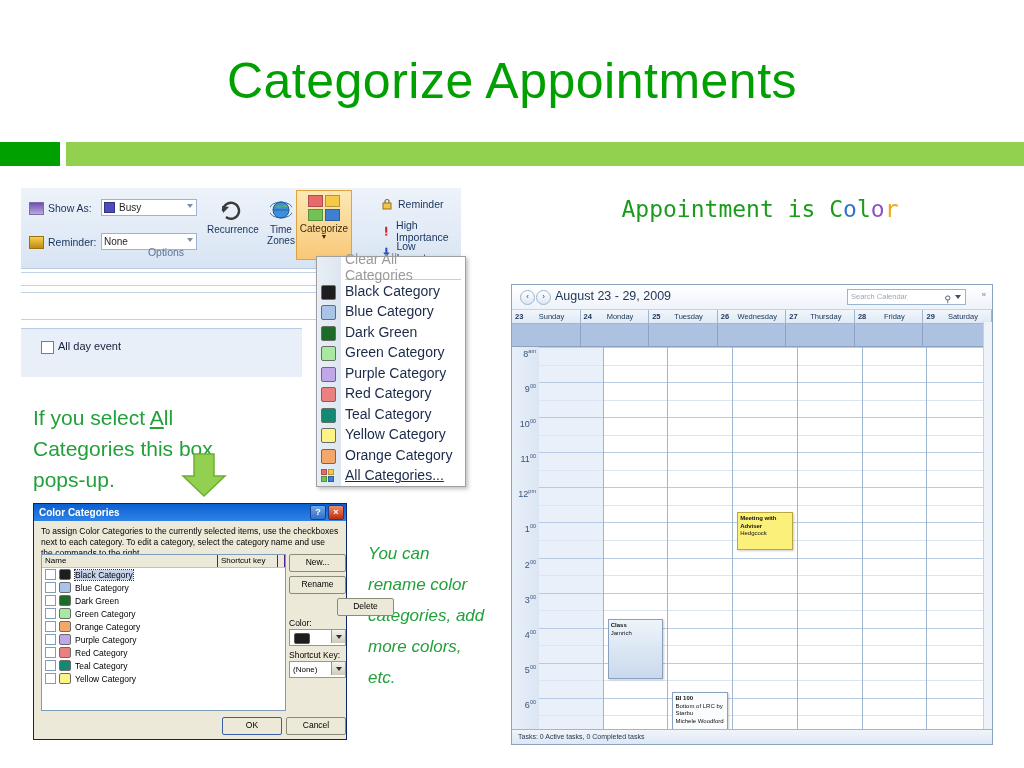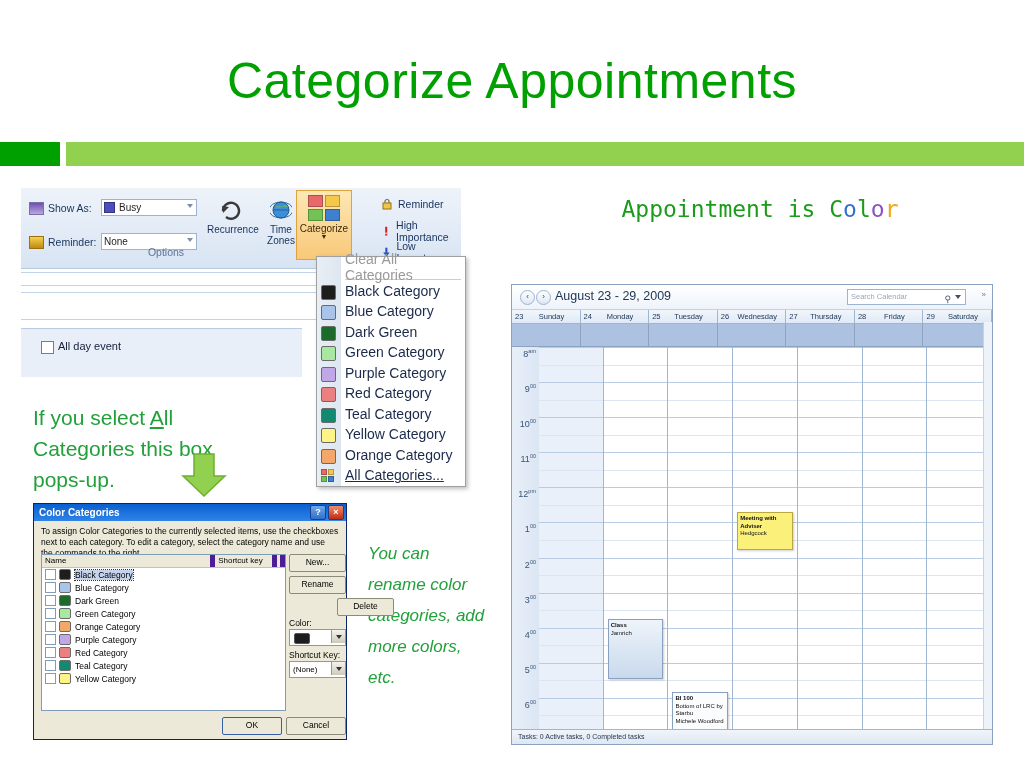"23" .cal-dayhdr .dnum { font-weight: normal -> bold }
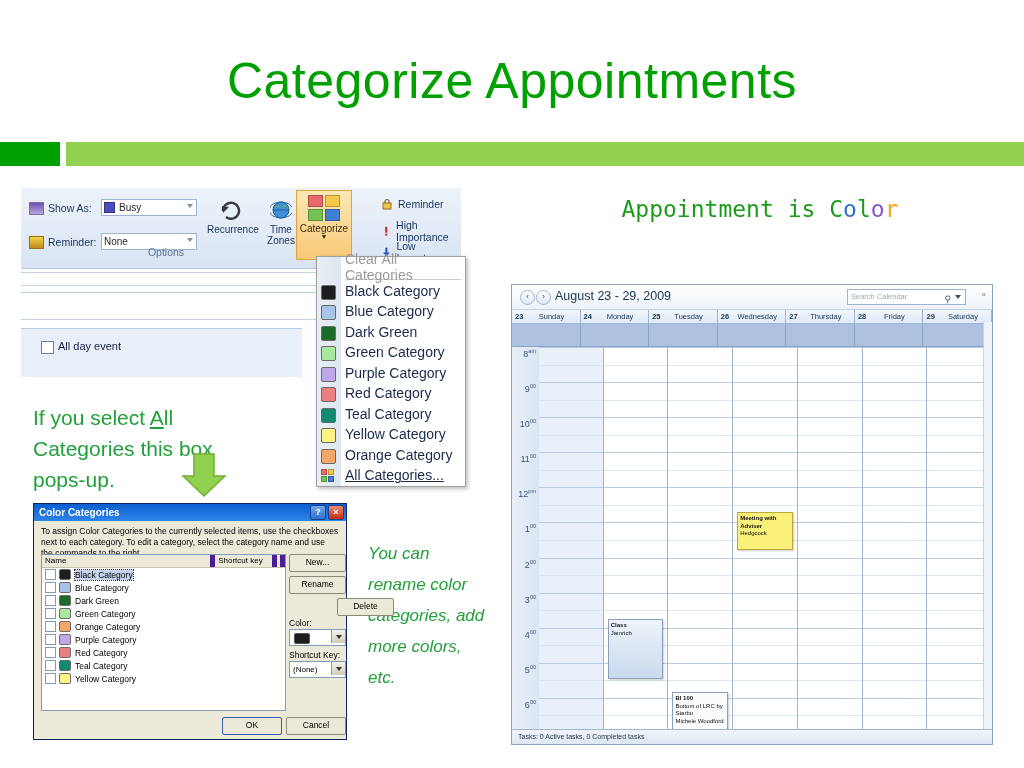"Name" #cc-list-head .ch { border-right: 5px solid #4c1d95 -> 1px solid #4c1d95 }
